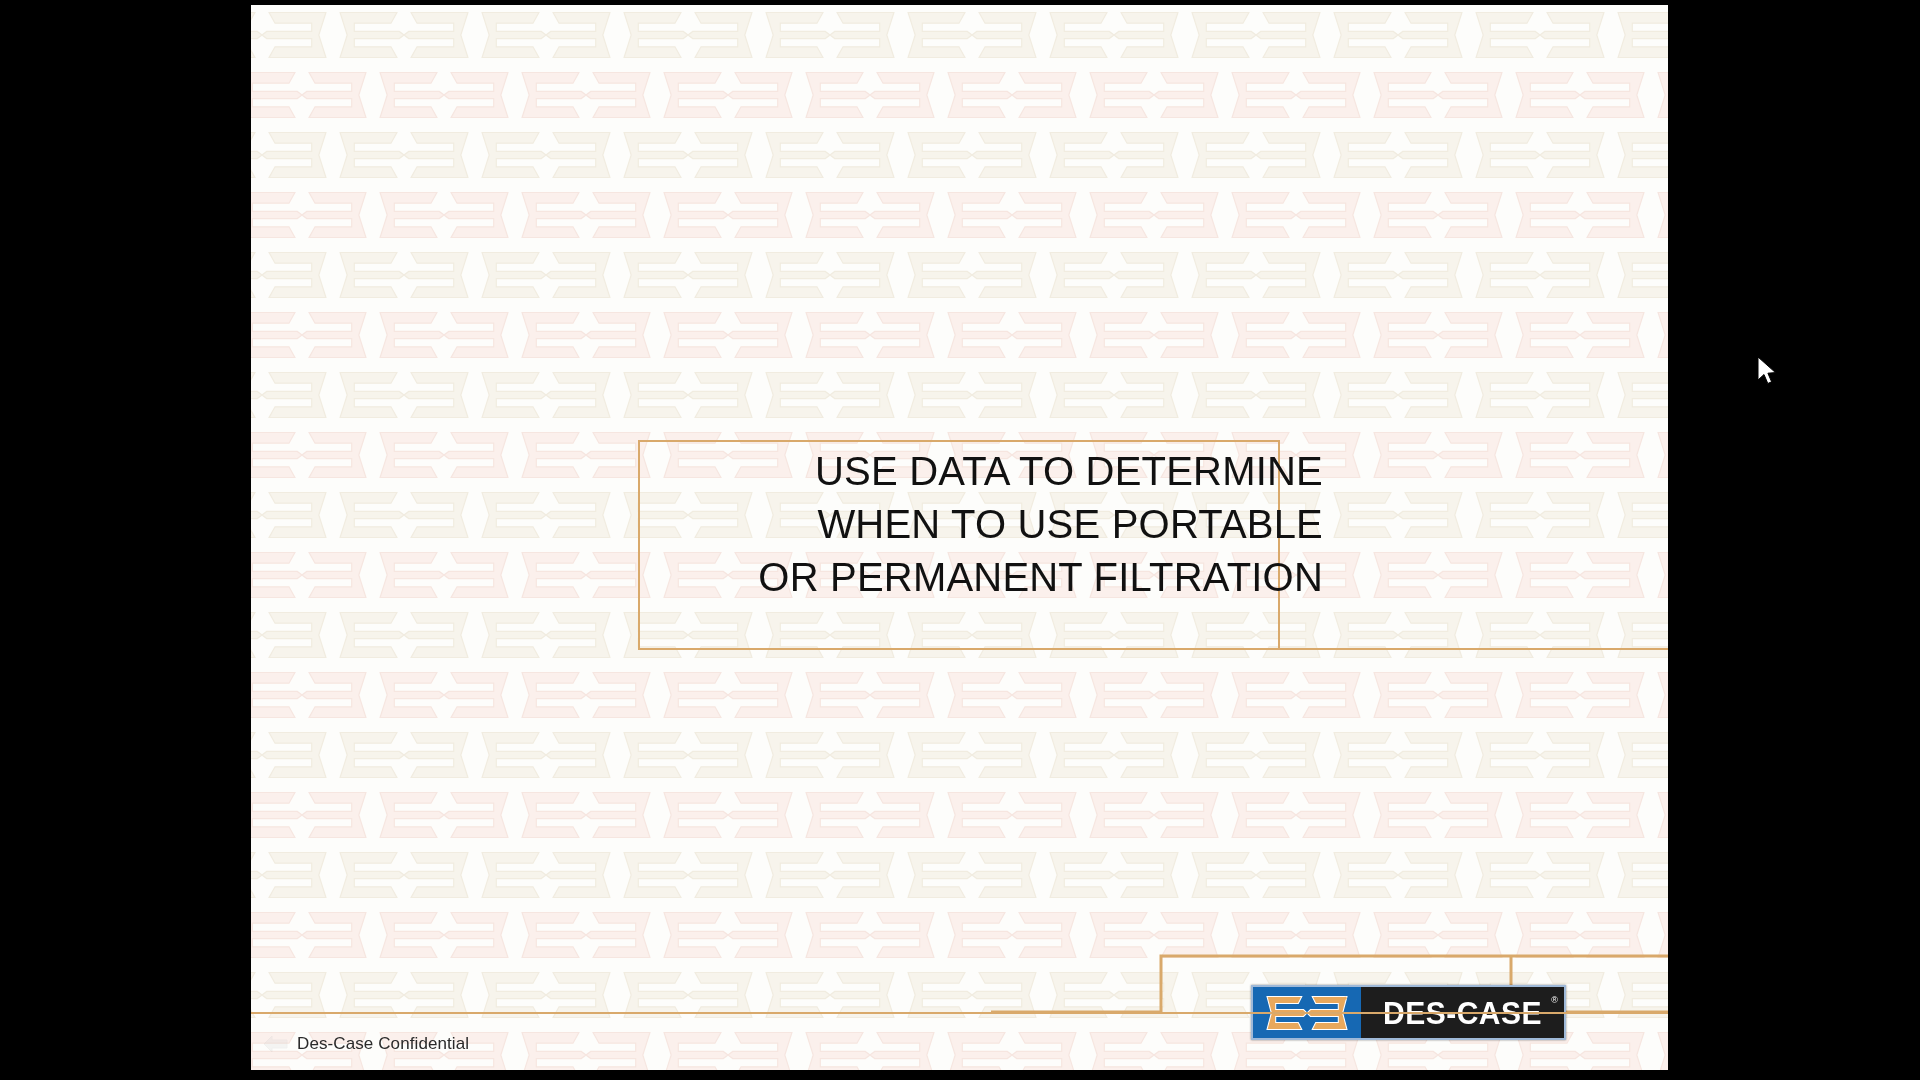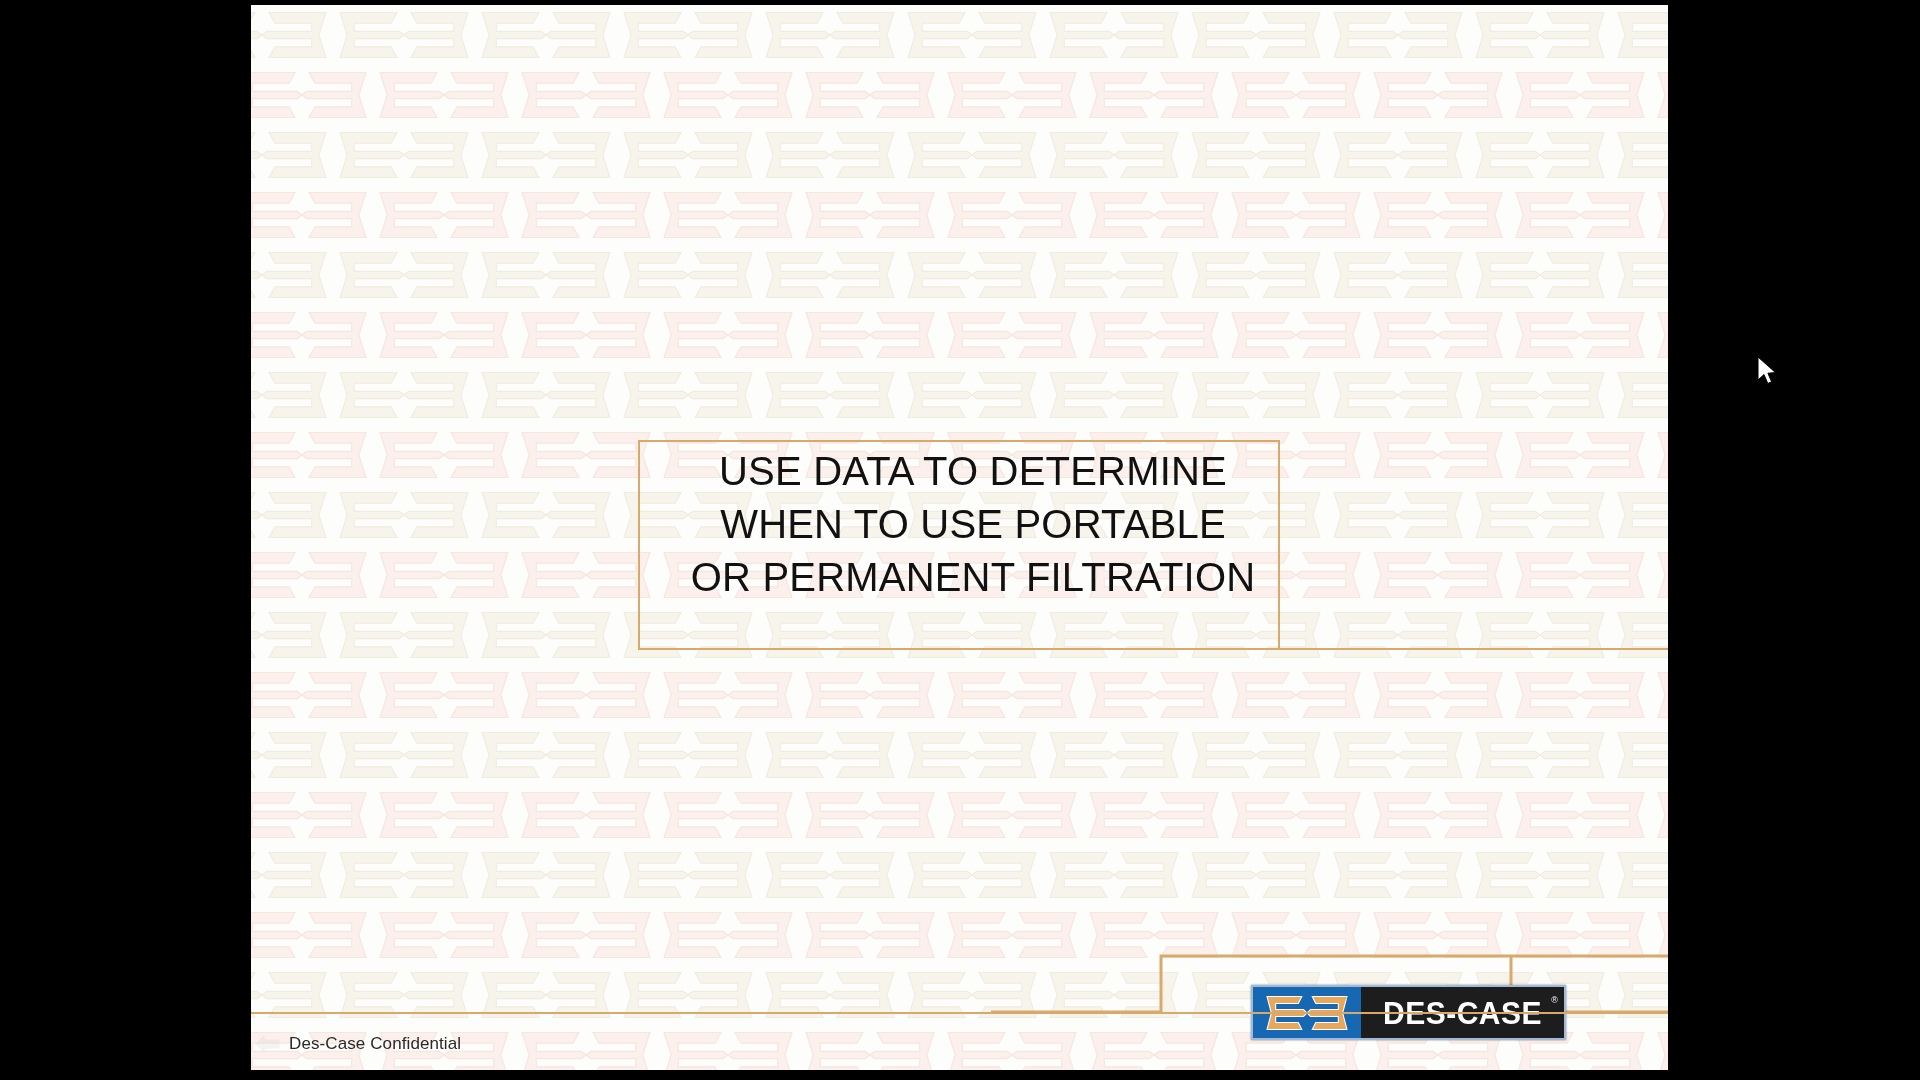"USE DATA TO DETERMINE" #title-text { text-align: center -> right }
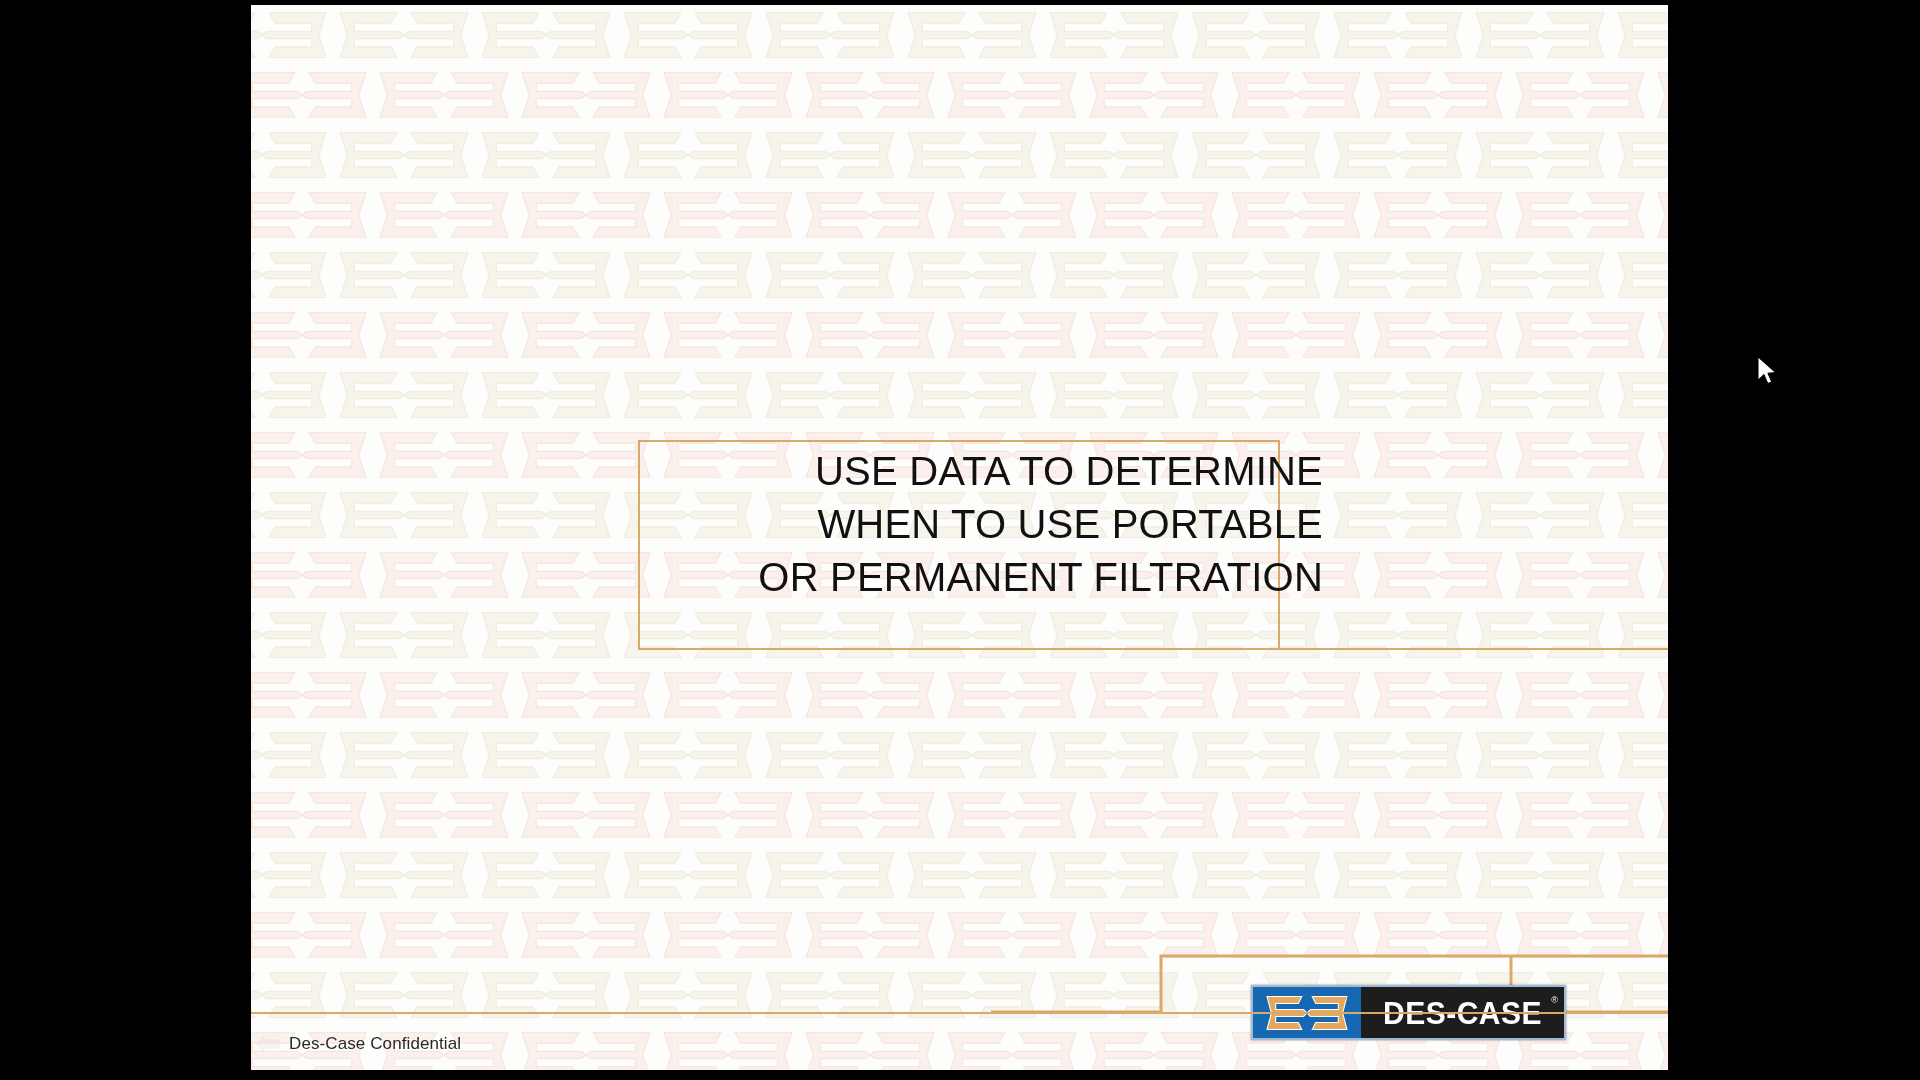"Des-Case Confidential" #footer { padding-left: 4px -> 12px }
